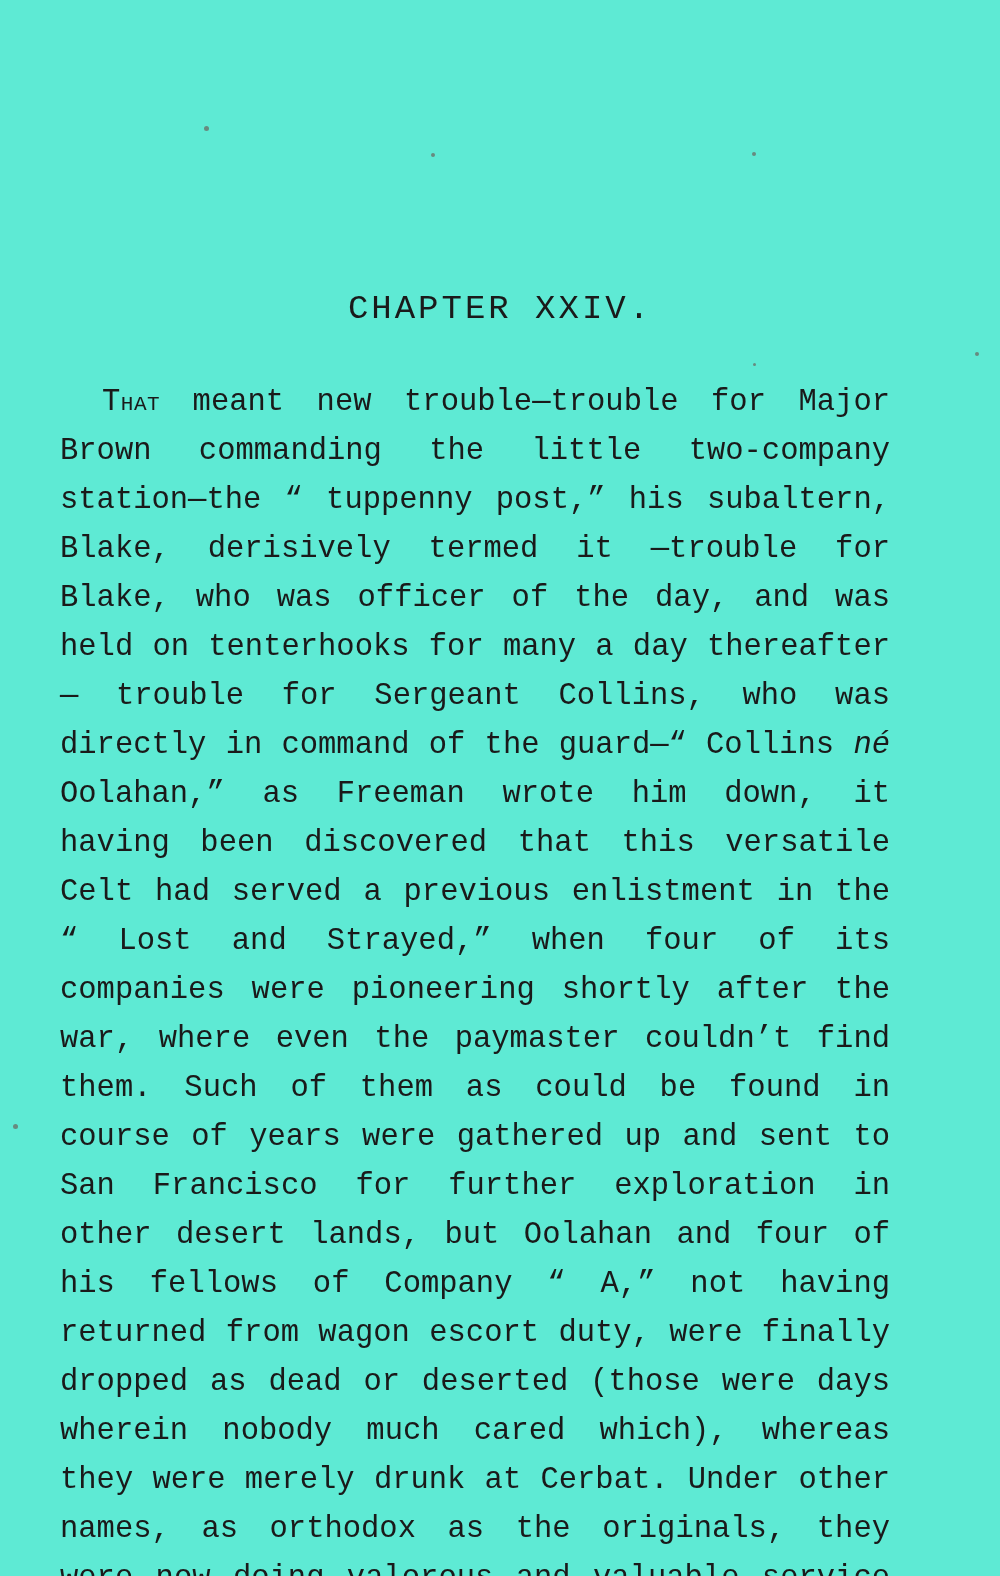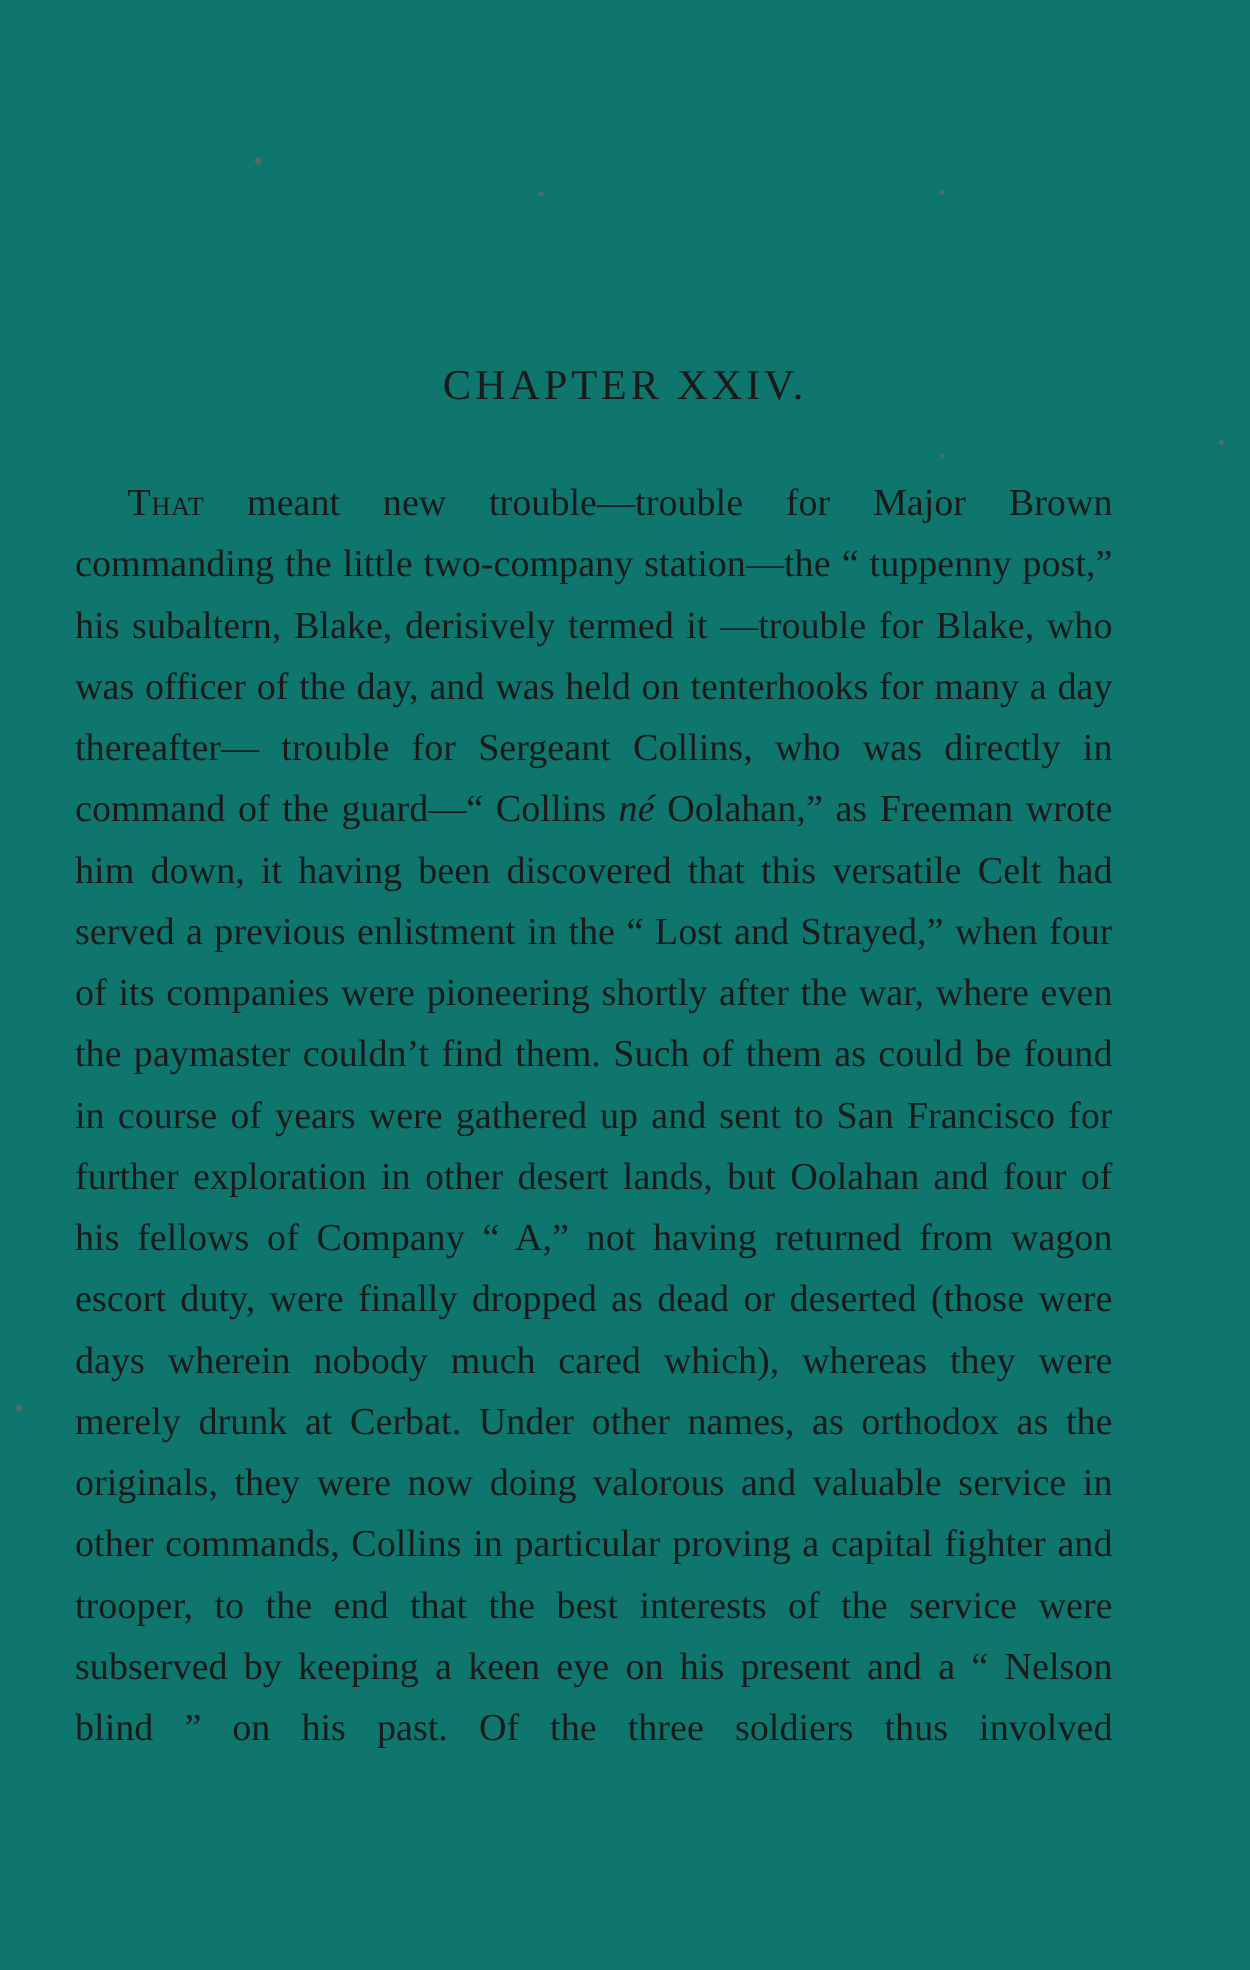"CHAPTER XXIV." .page { background: #0f766e -> #5eead4; font-family: Liberation Serif, serif -> Liberation Mono, monospace }
